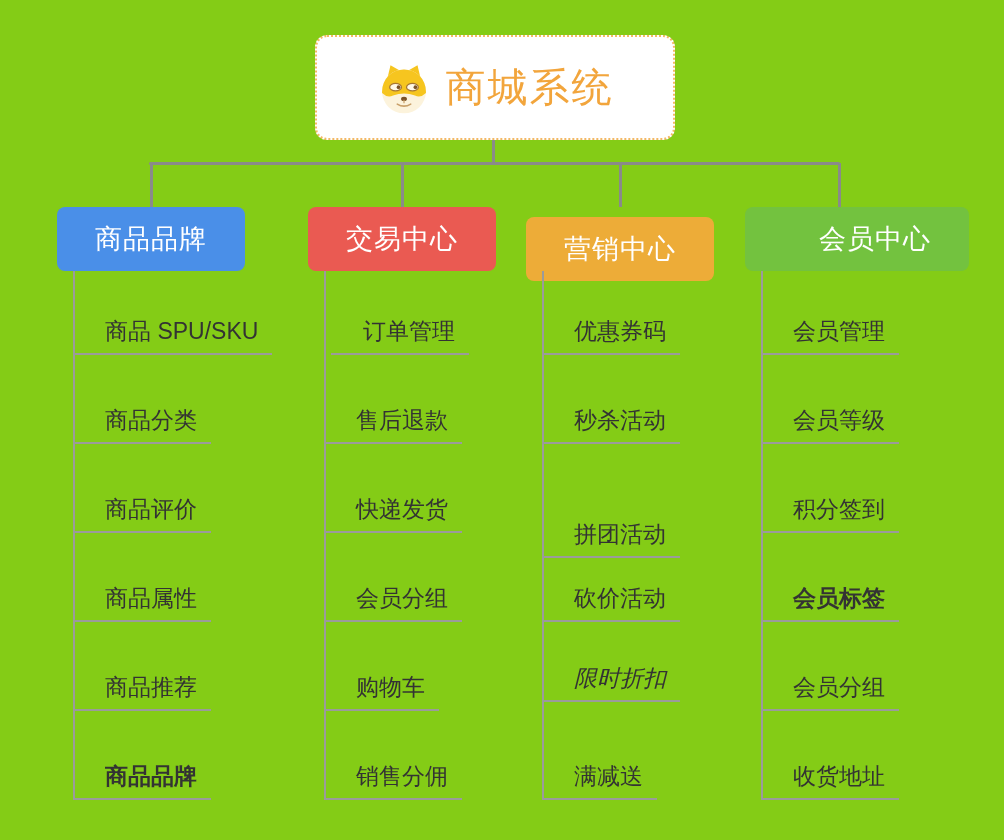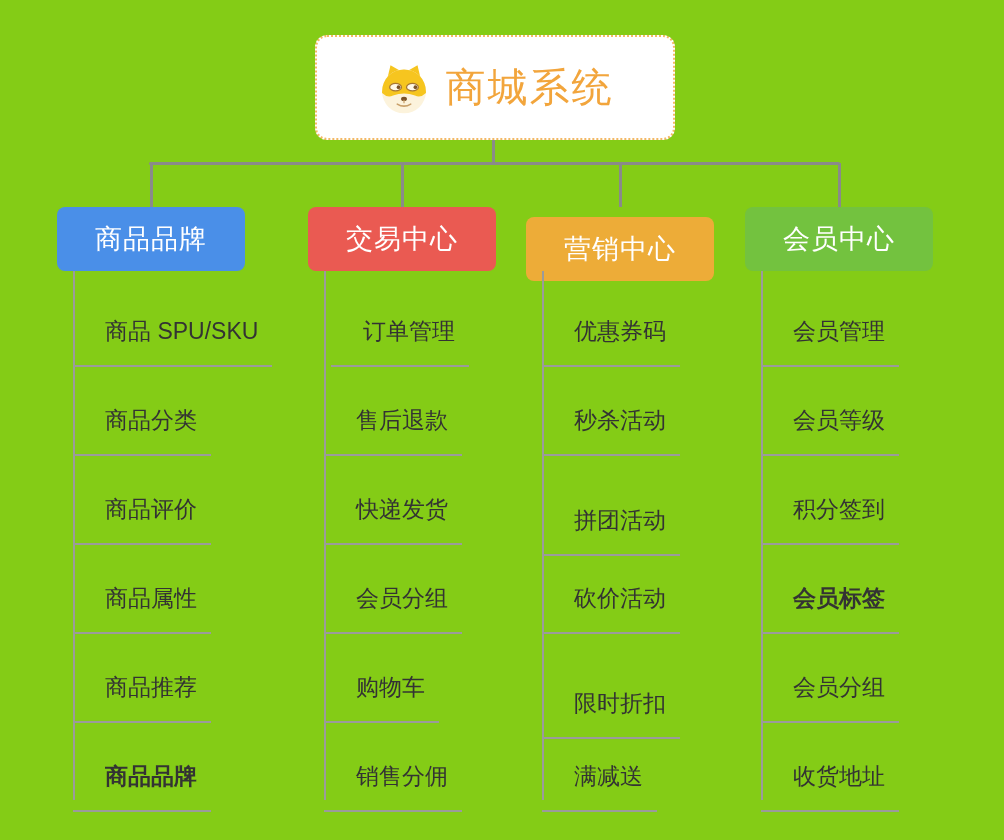"会员中心" div.branch-box { padding-left: none -> 36px }
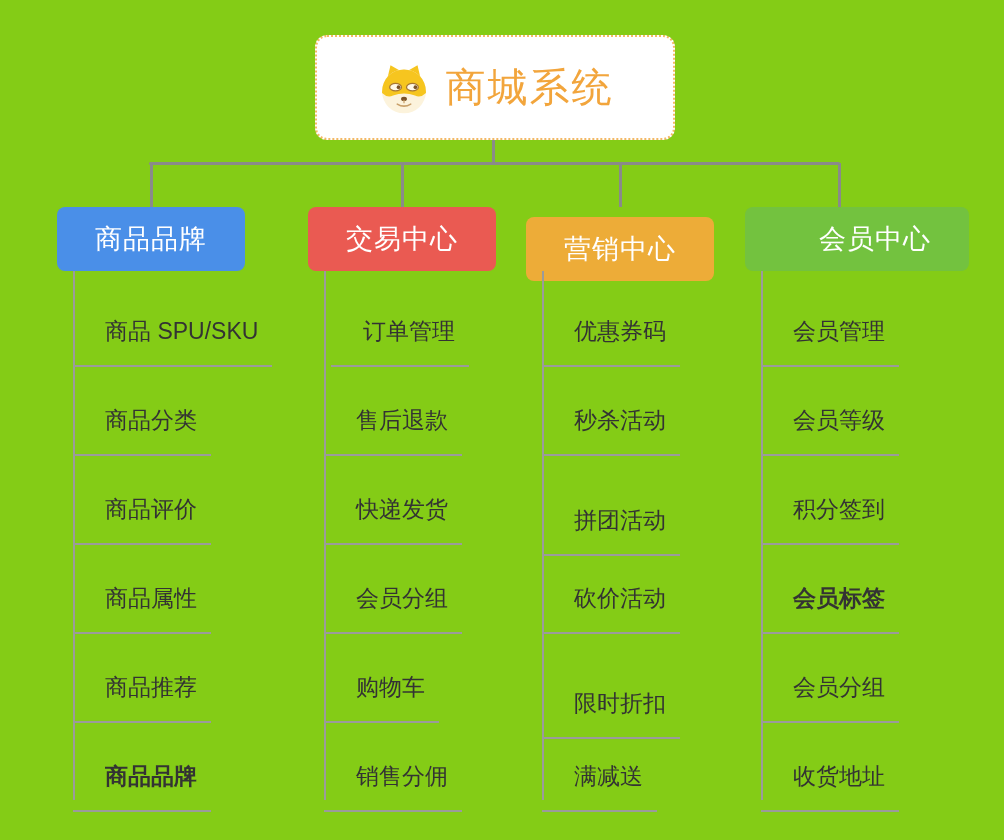"商品 SPU/SKU" .sub-item { padding: 0 14px 20px 32px -> 0 14px 8px 32px }
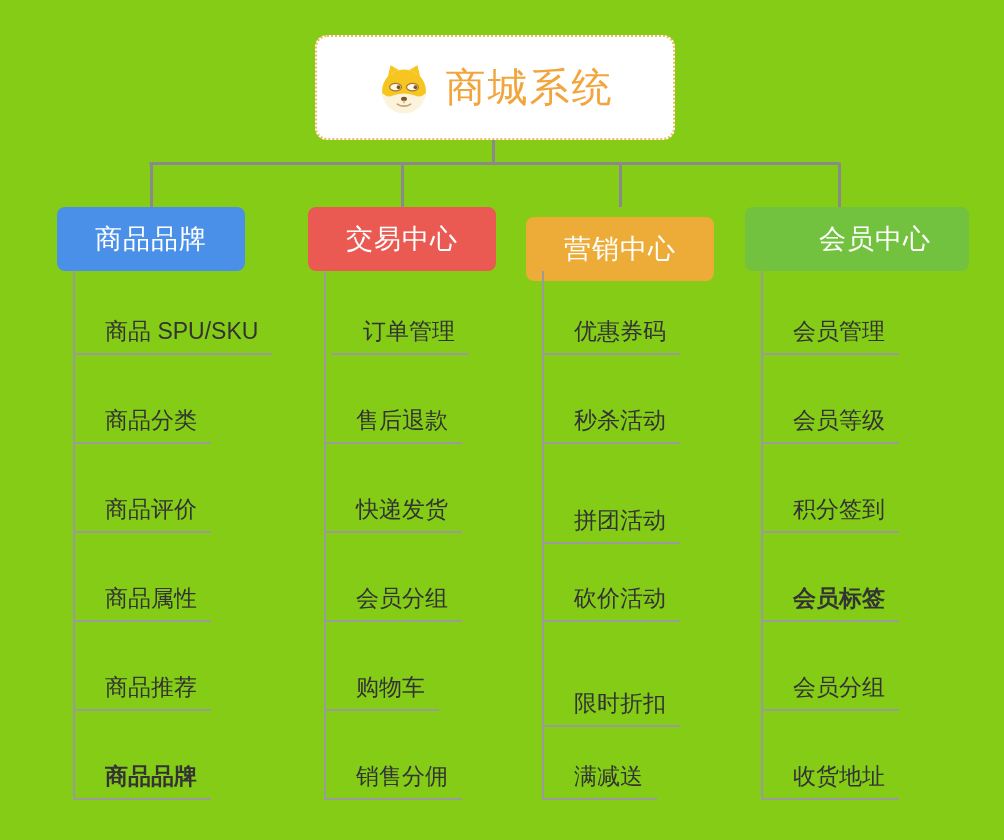"拼团活动" div.sub-item { top: 506px -> 520px }
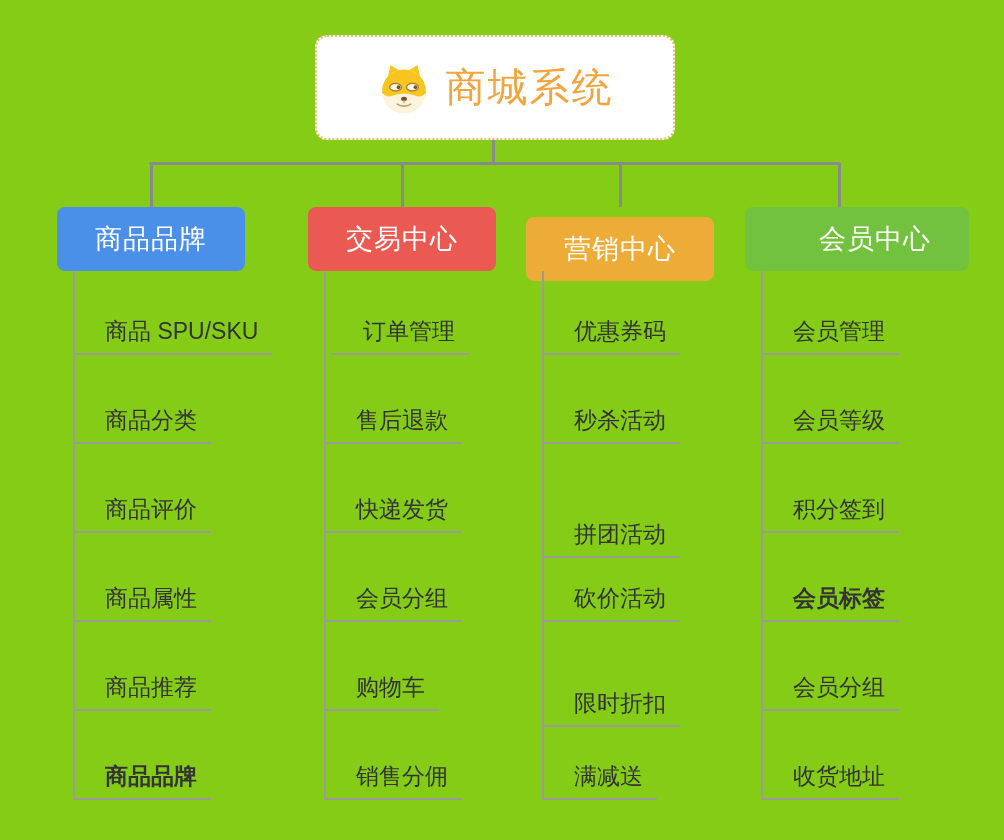"限时折扣" div.sub-item { font-style: none -> italic; top: 689px -> 664px }
